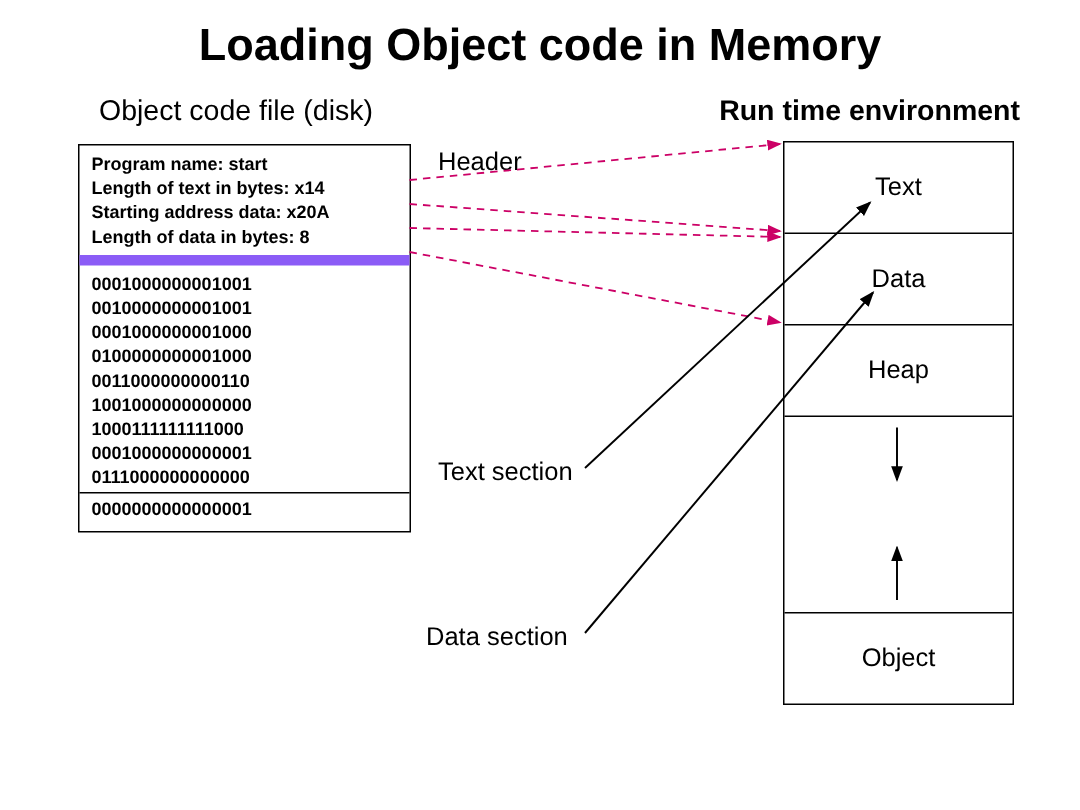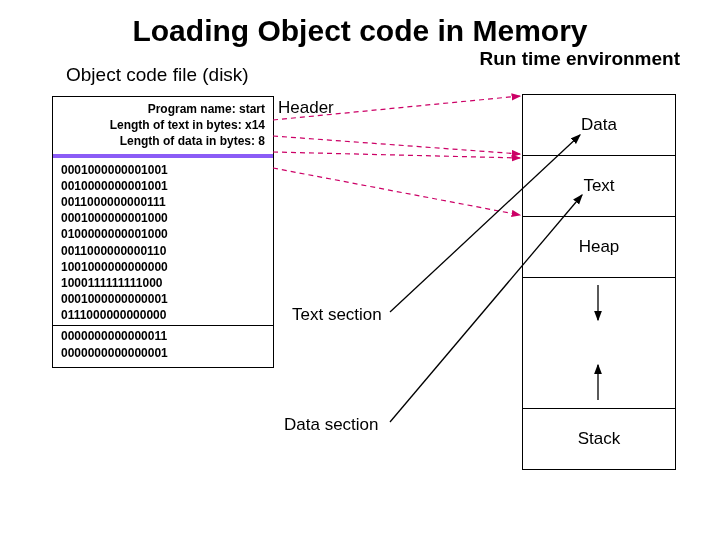"Run time environment" .rt-head { top: 48px -> 64px }
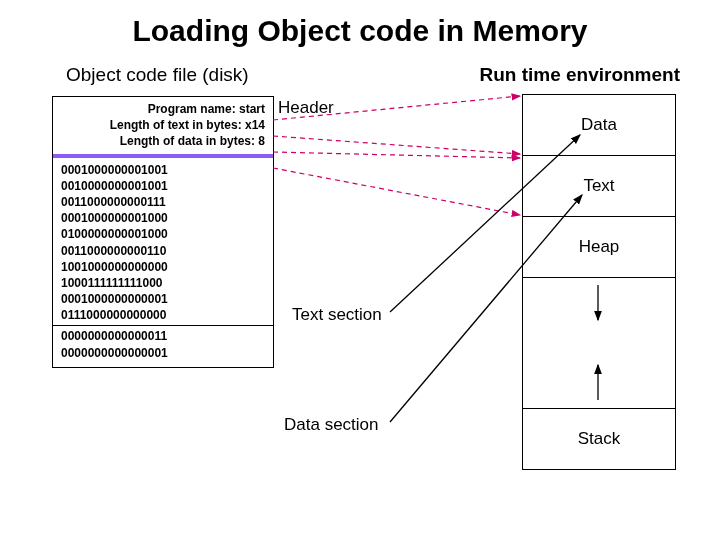"Program name: start" .file-header { border-bottom: 4px solid #8b5cf6 -> 7px solid #8b5cf6; text-align: right -> none }
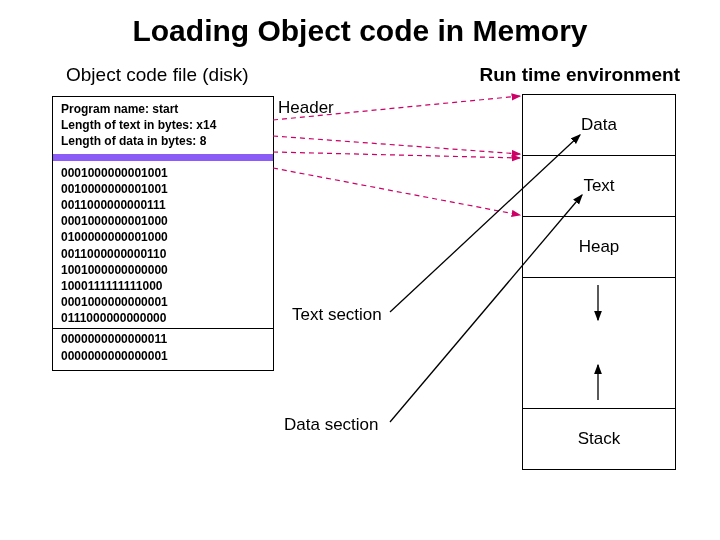"Header" div.section-label { left: 278px -> 292px }
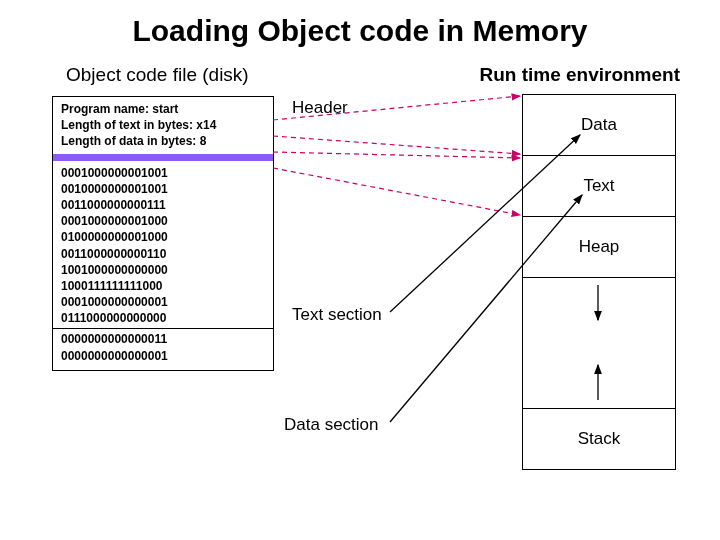"Starting address data: x20A" div { html: none -> <div>Starting address data: x20A</div> }
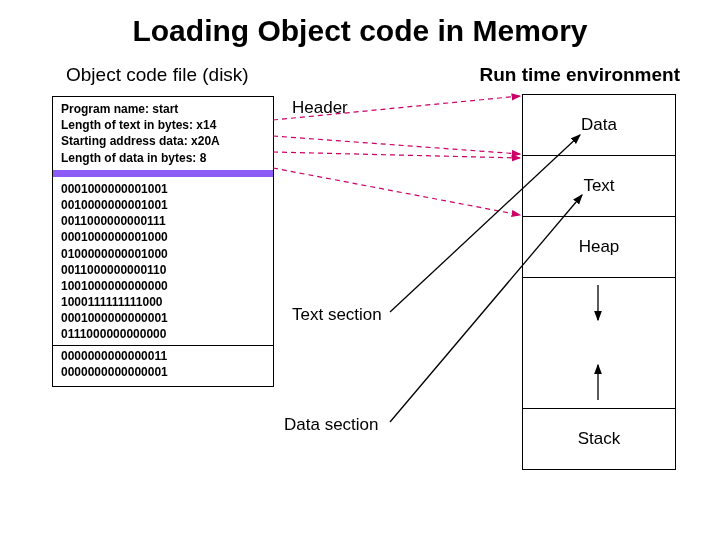"Data" div.mem-cell { order: before "Text" -> after "Text" }
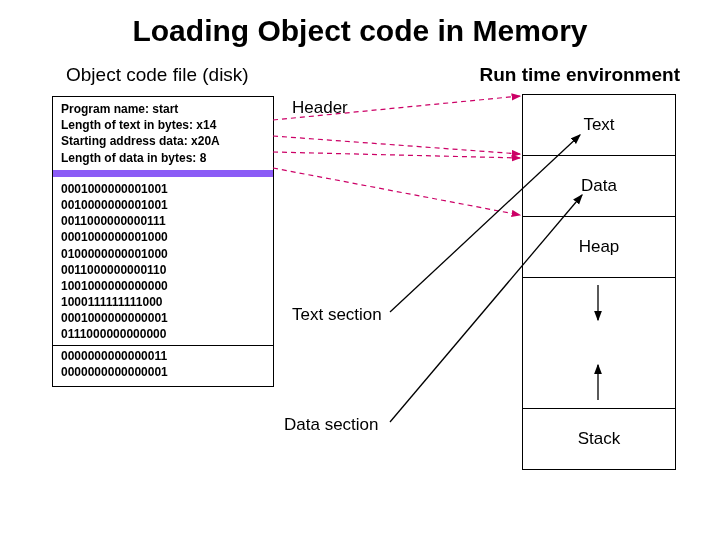"0011000000000111" div { html: <div>0011000000000111</div> -> none }
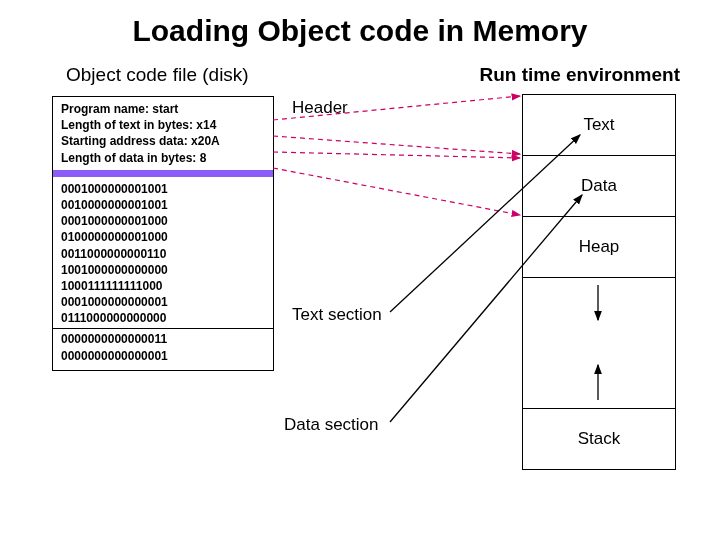"0000000000000011" div { html: <div>0000000000000011</div> -> none }
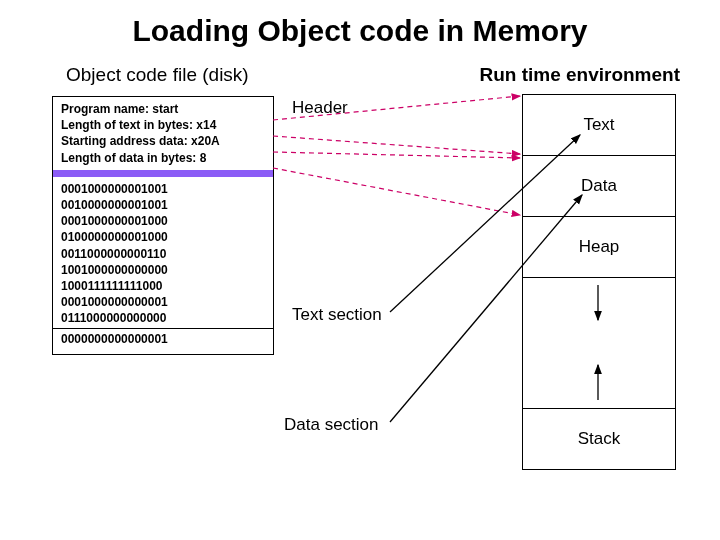"Stack" div.mem-cell { text: Stack -> Object }
